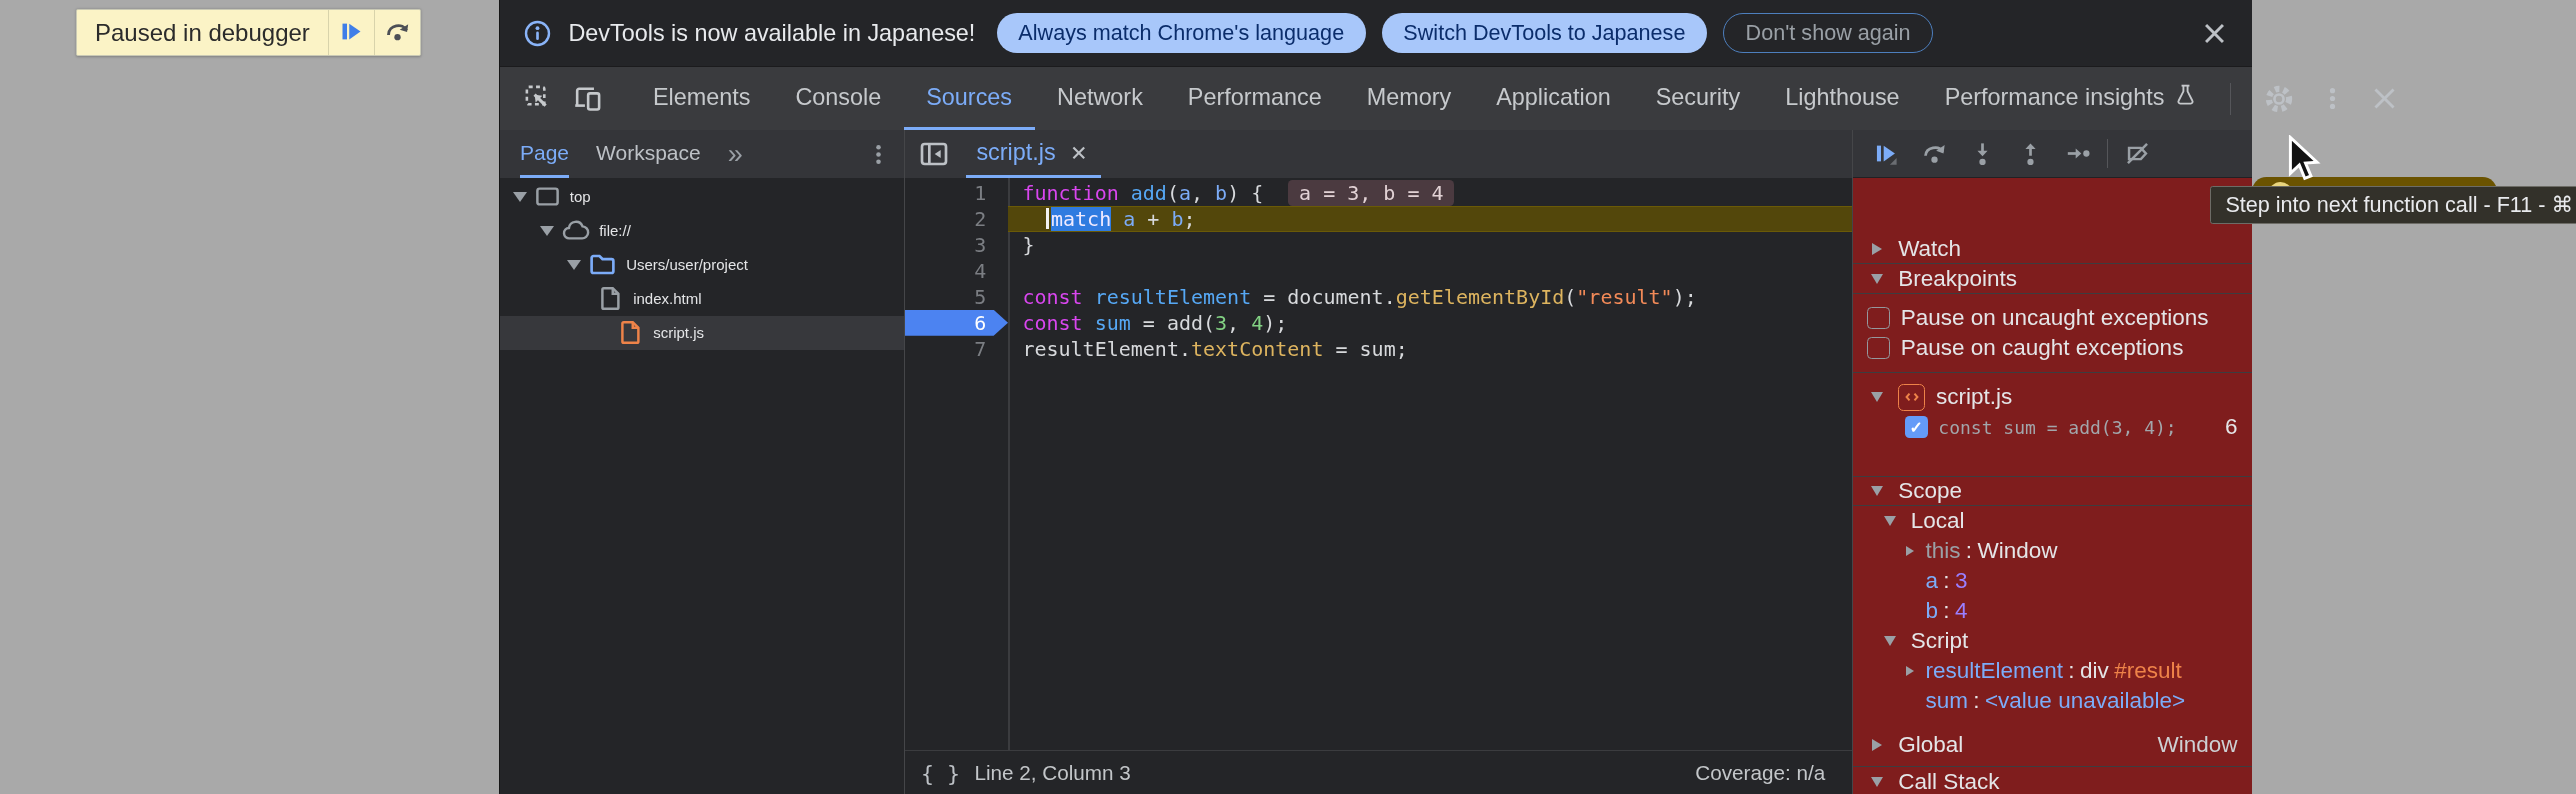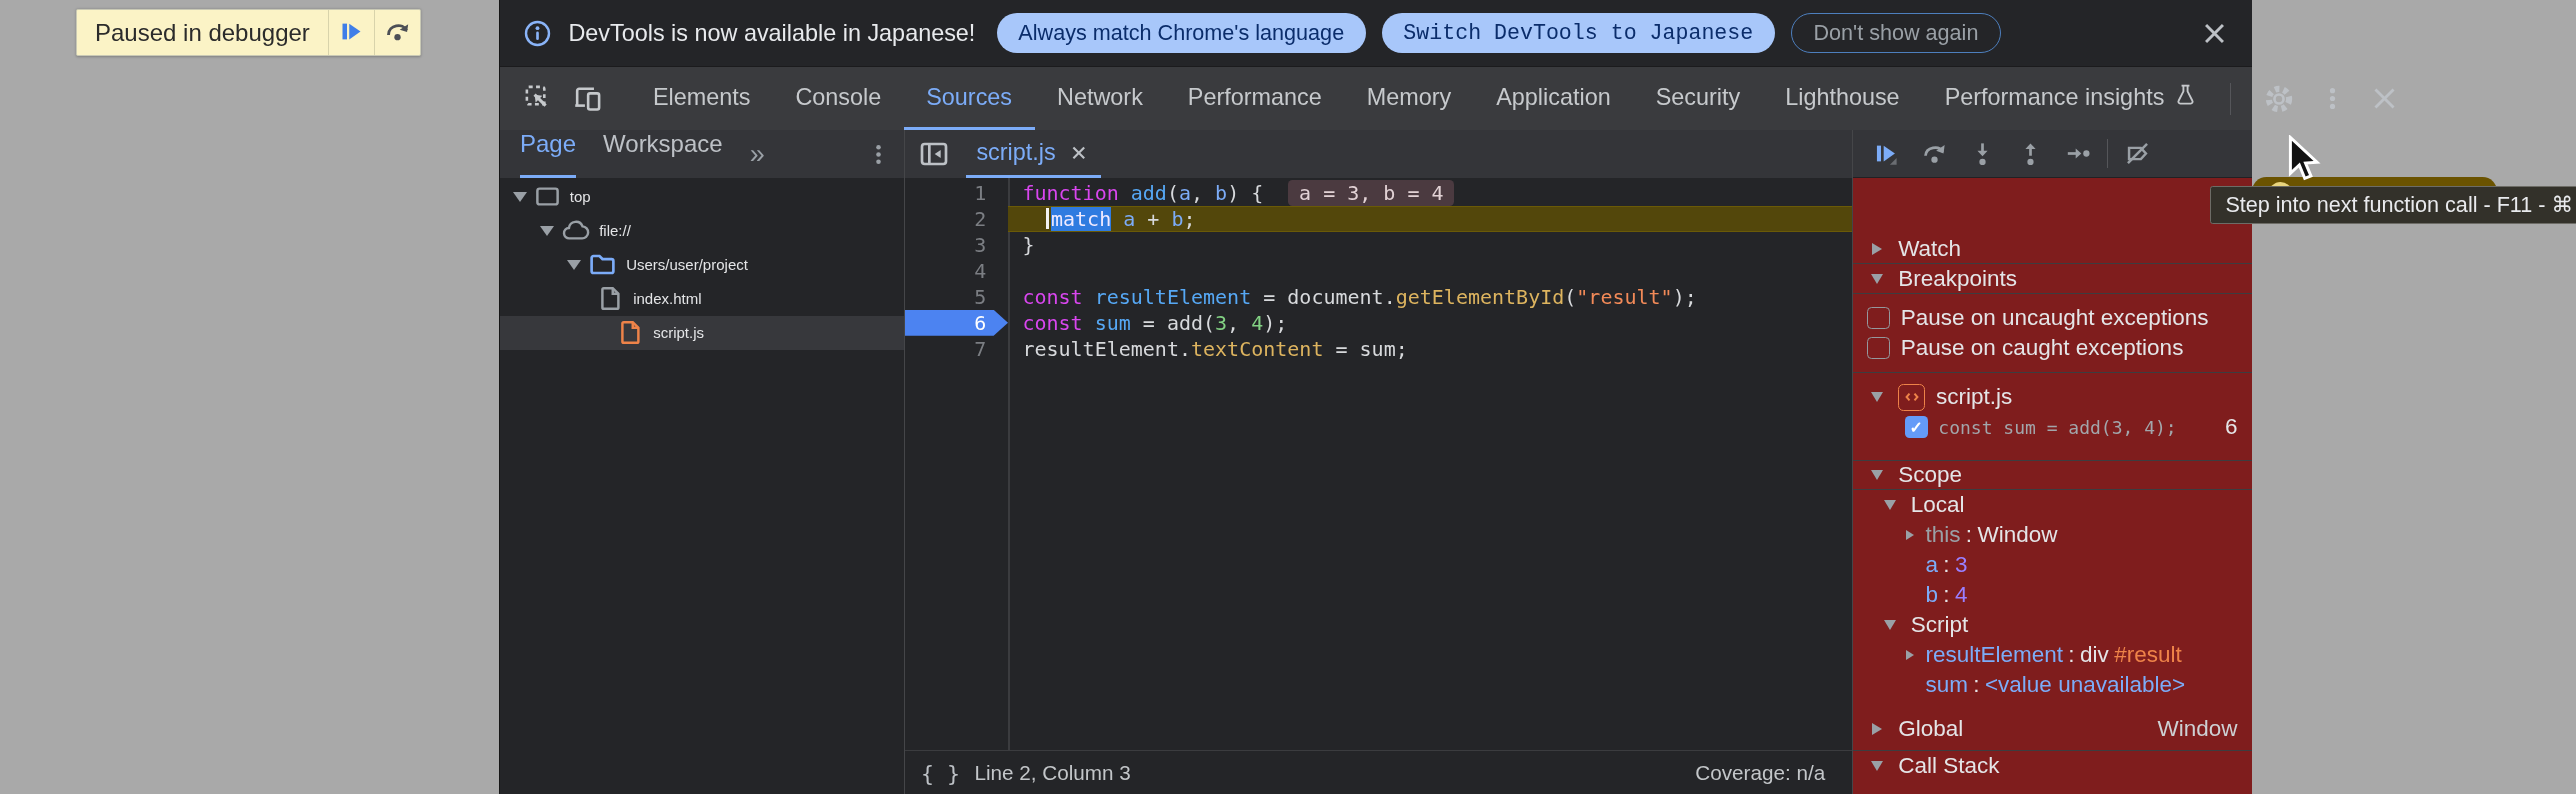"Switch DevTools to Japanese" button.chip { font-family: Liberation Mono, monospace -> Liberation Sans, sans-serif }
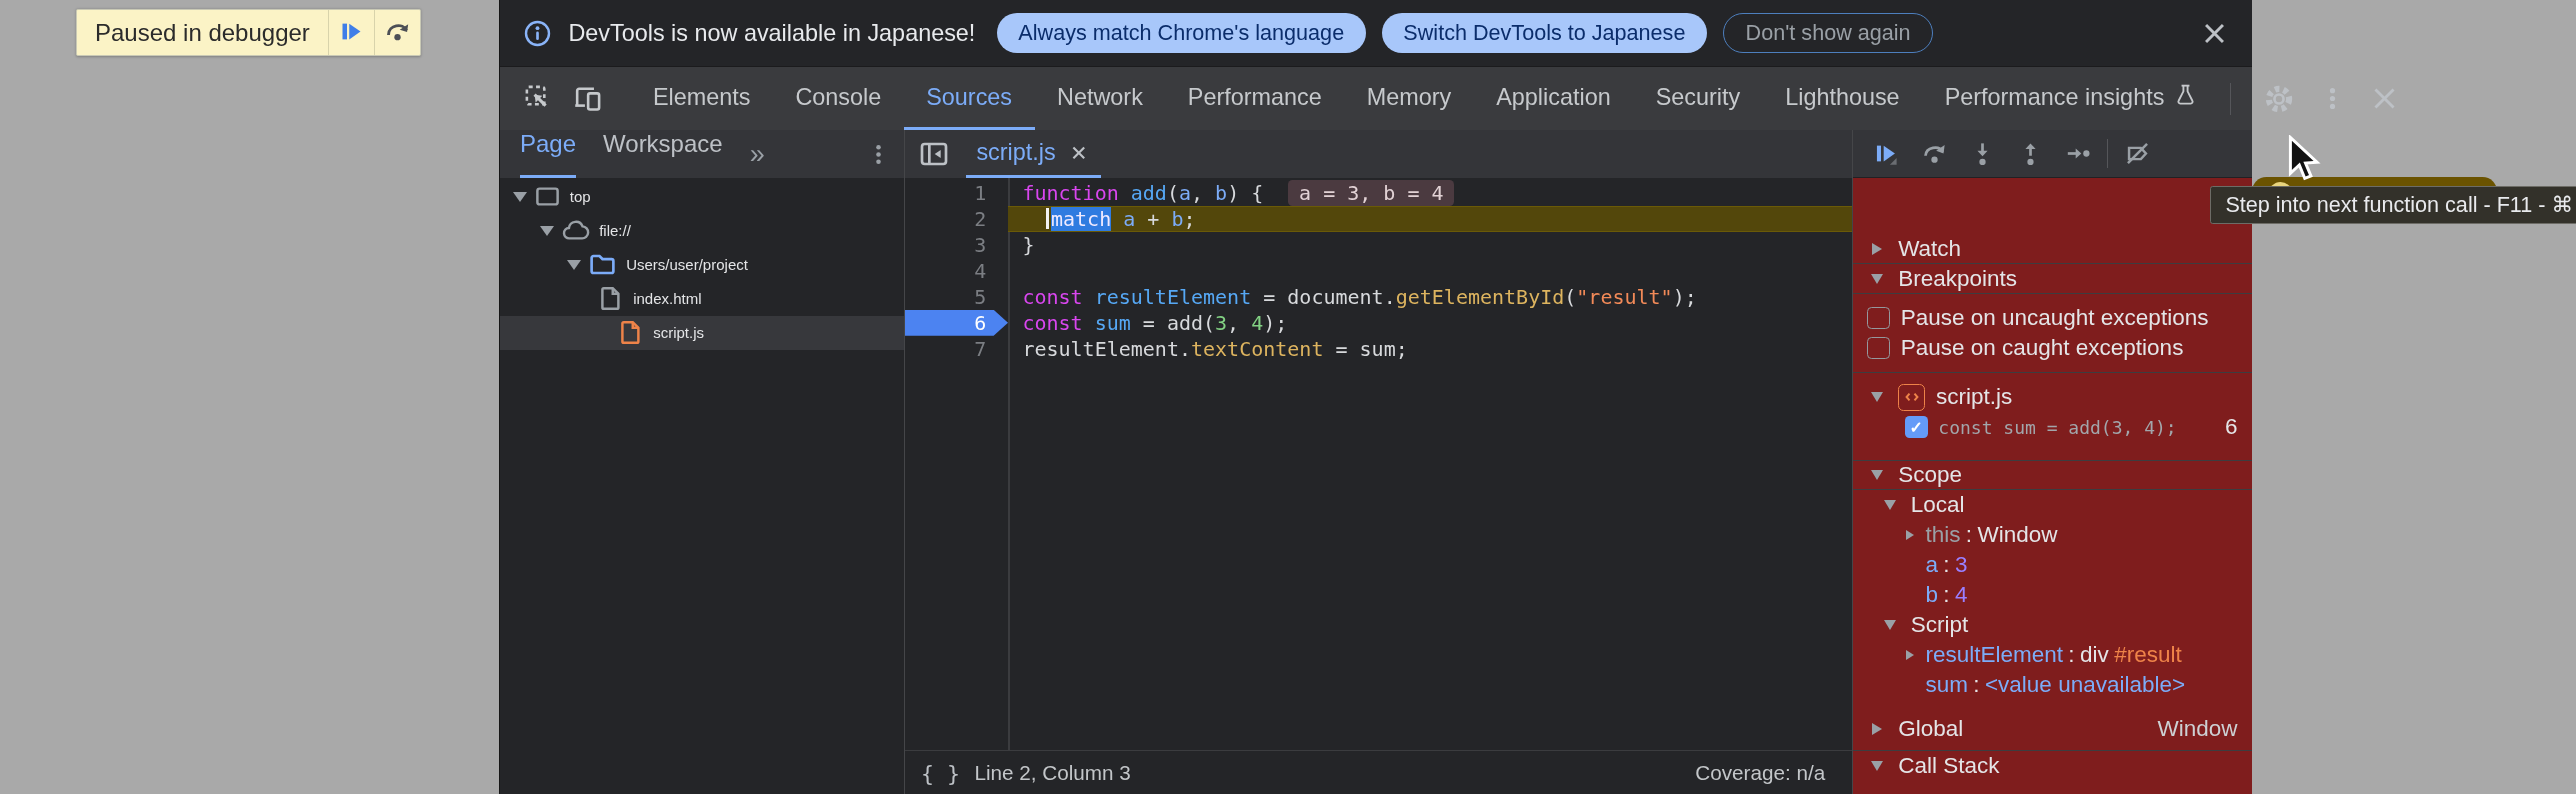"Page" .nav-tab { align-items: none -> center; font-size: 24px -> 21px }
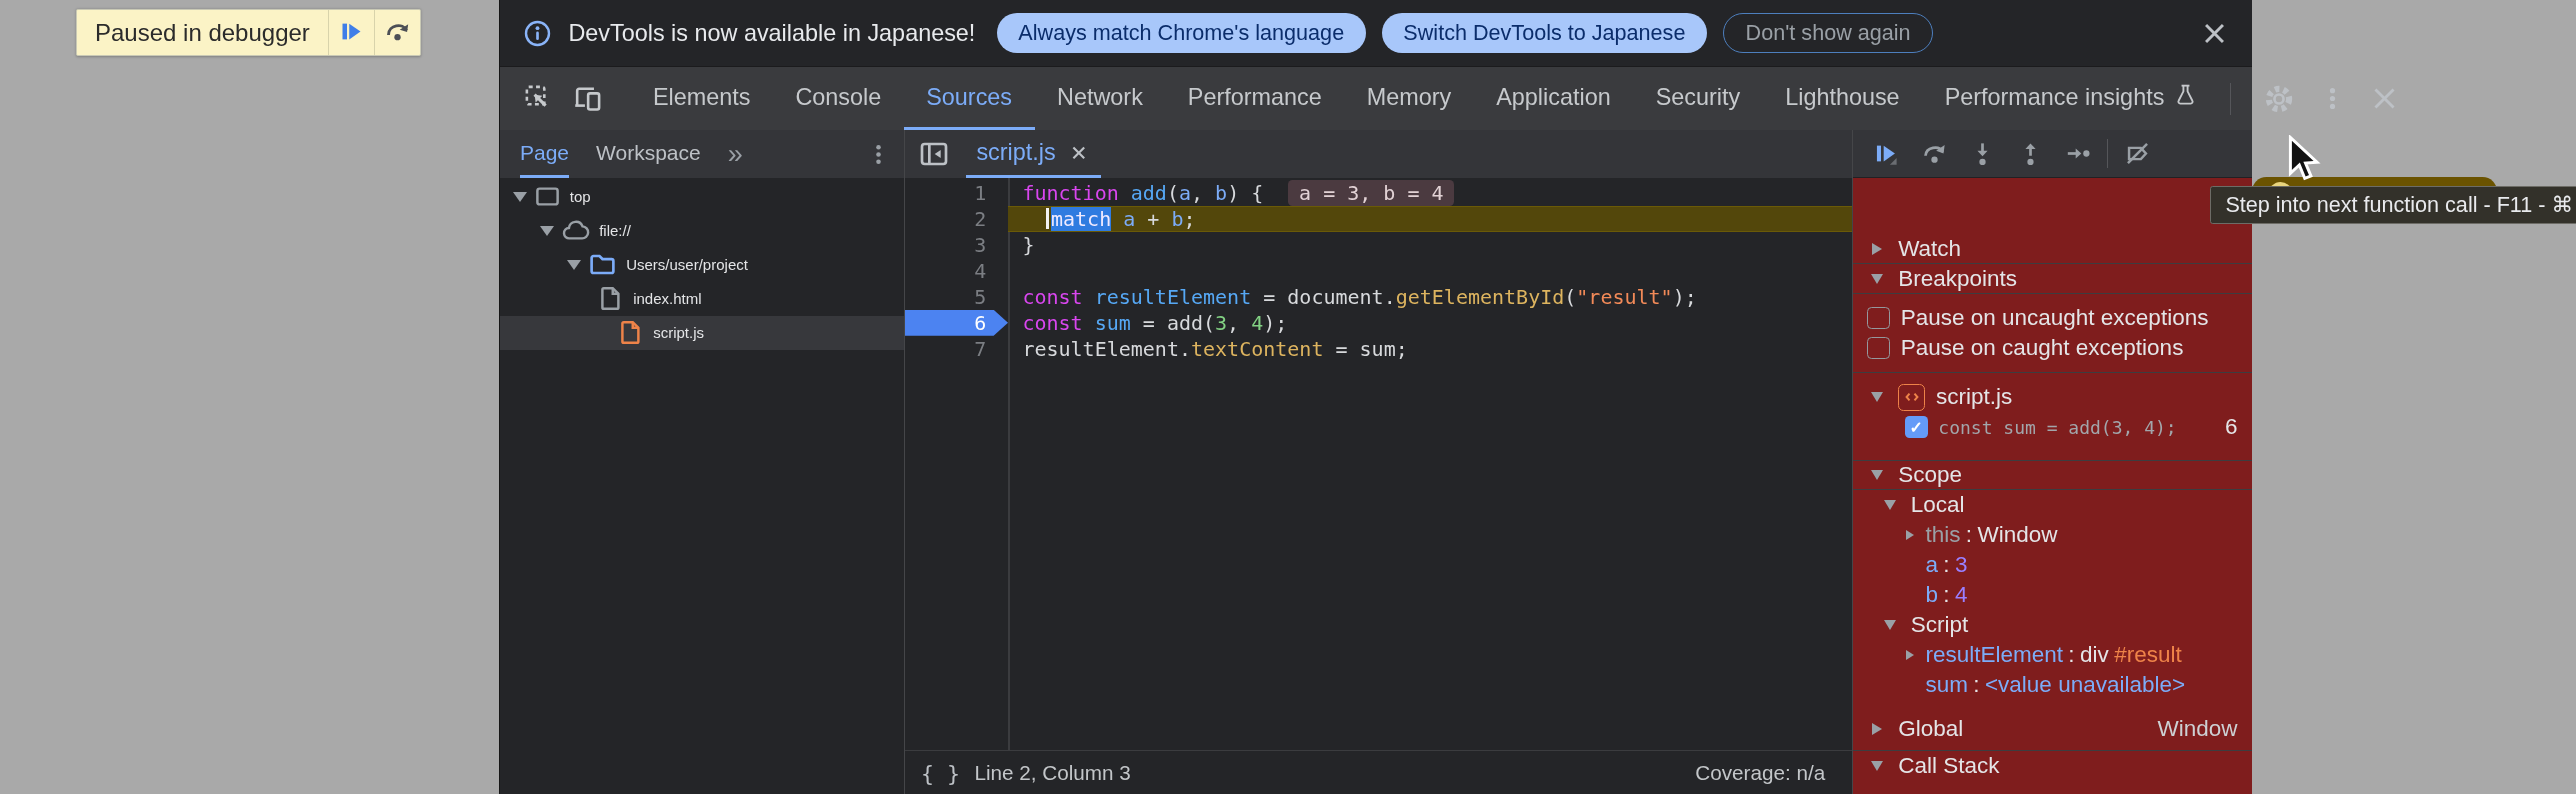"Scope" .mt { margin-top: 9px -> 25px }
